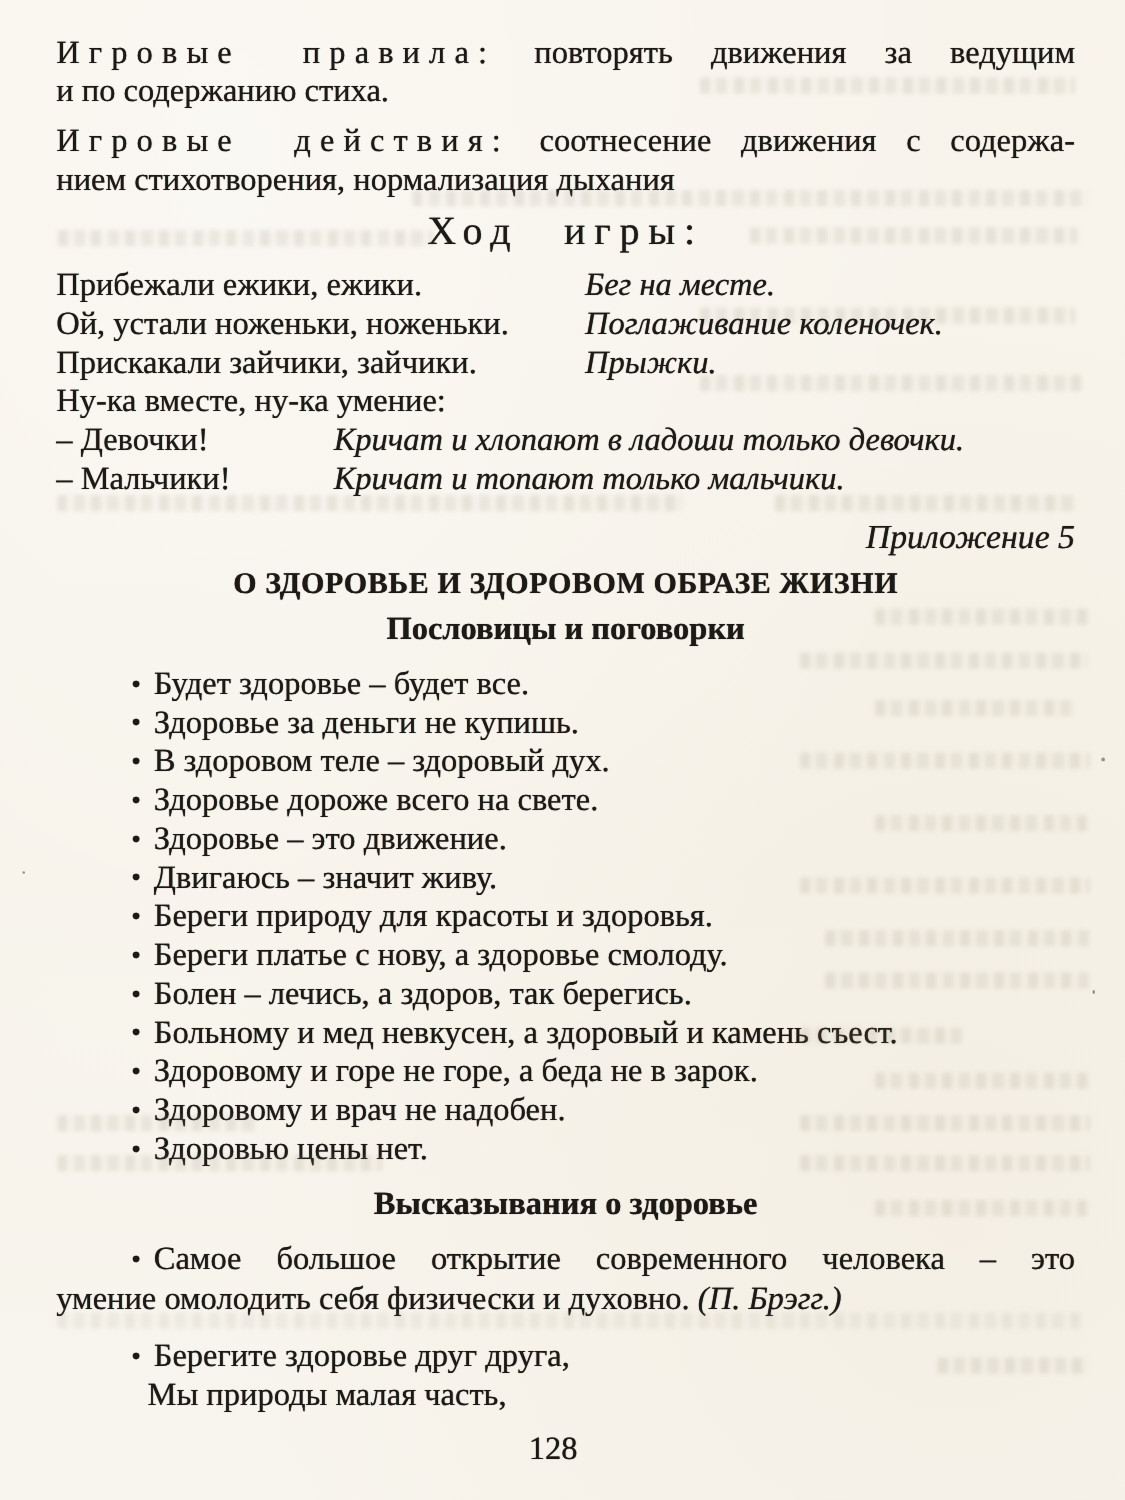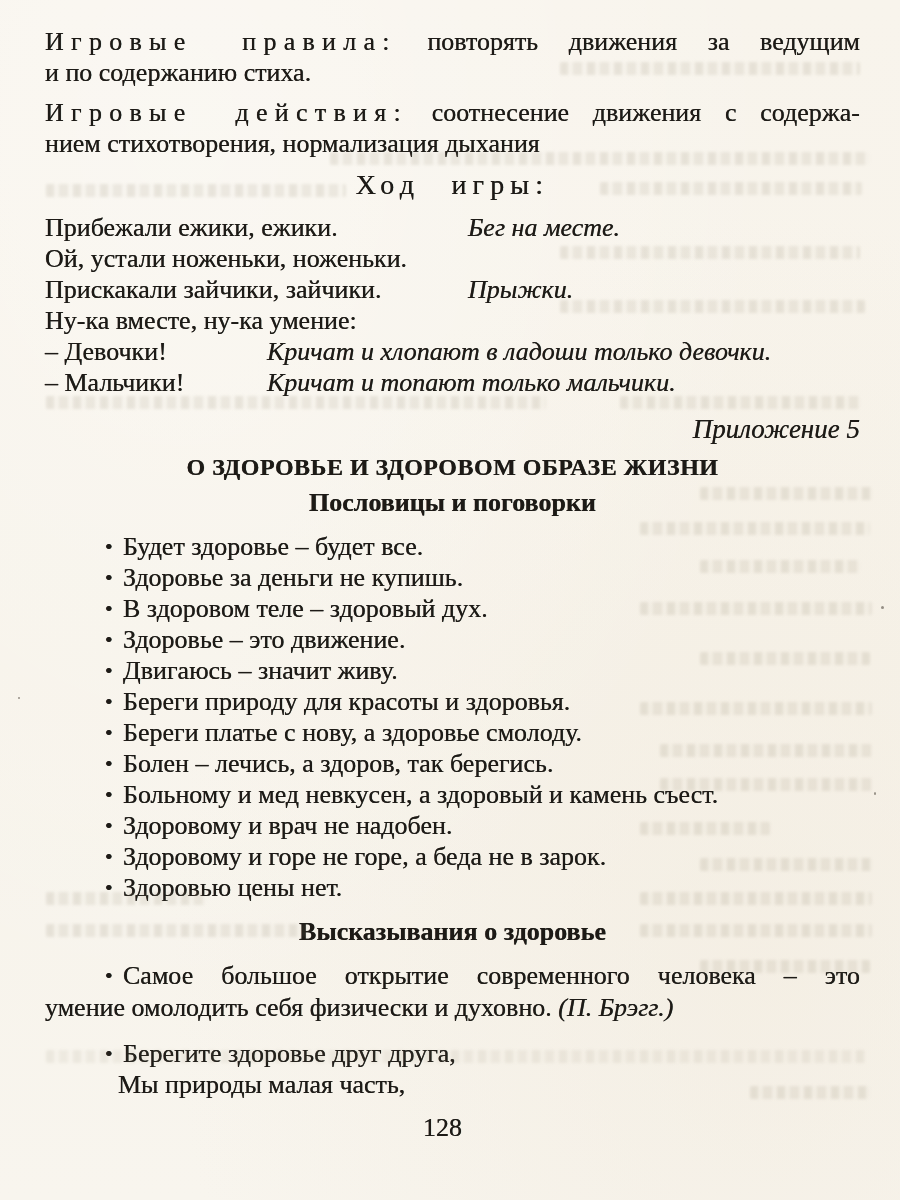"Ход игры:" .course { font-size: 28px -> 32px }
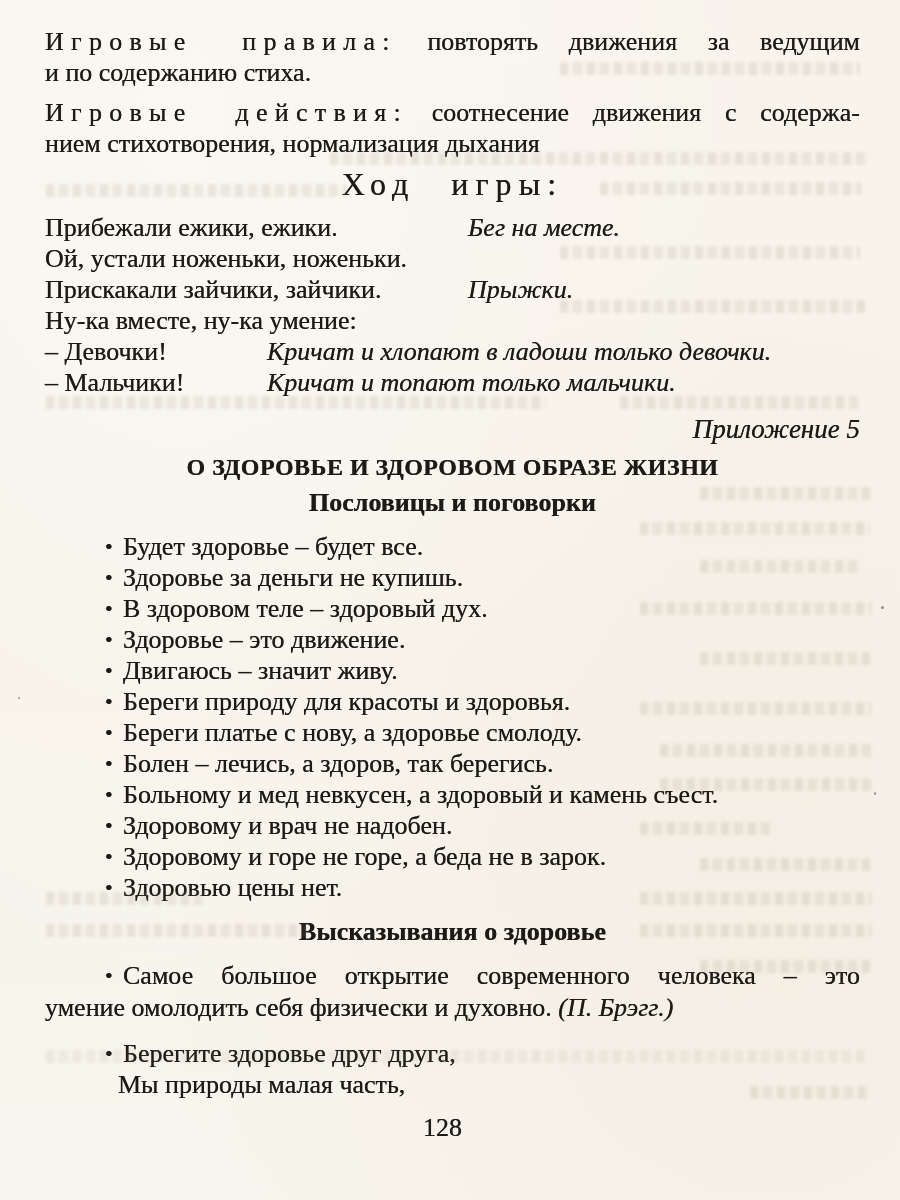"Поглаживание коленочек." span.right { html: none -> <span>Поглаживание коленочек.</span> }
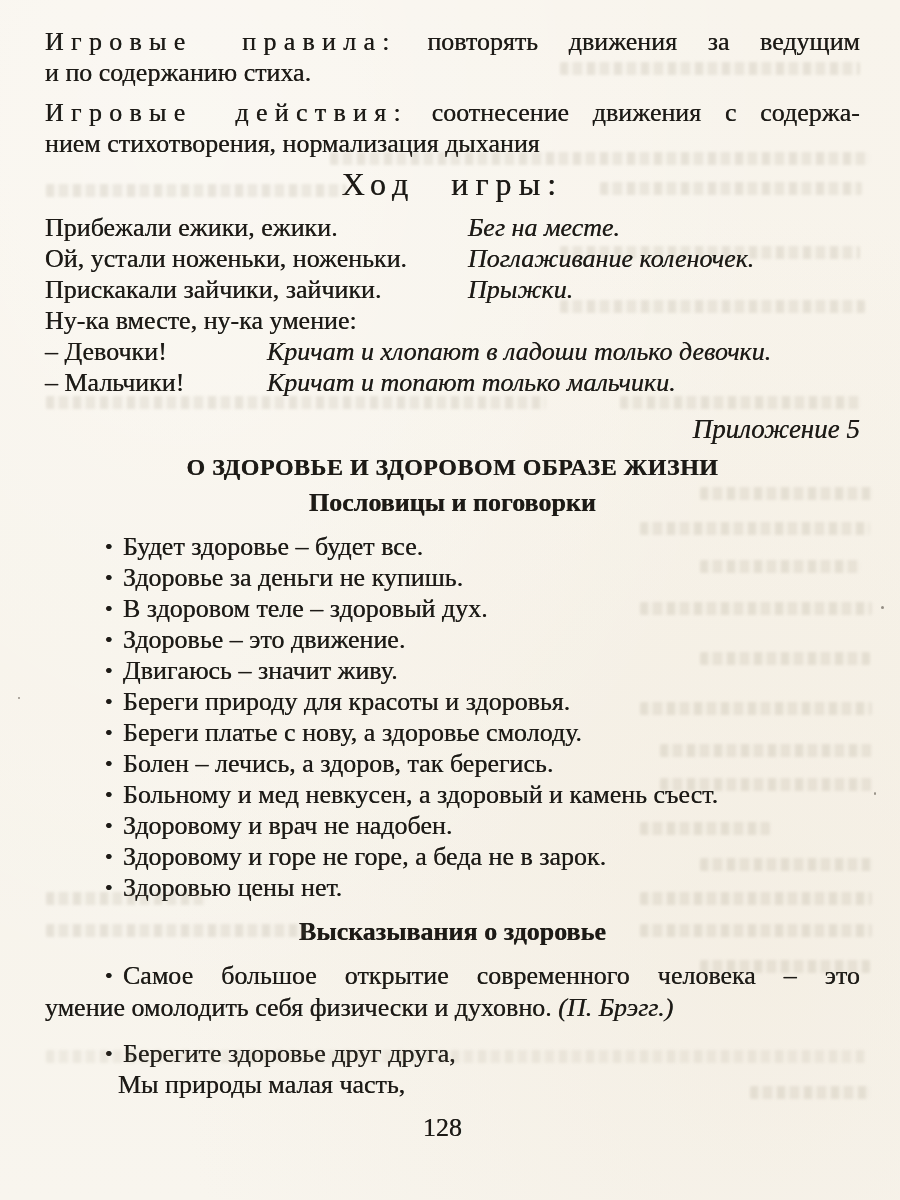"• Здоровье дороже всего на" li.ink { html: none -> <li><span>•</span><span>Здоровье дороже всего на свете.</span></li> }
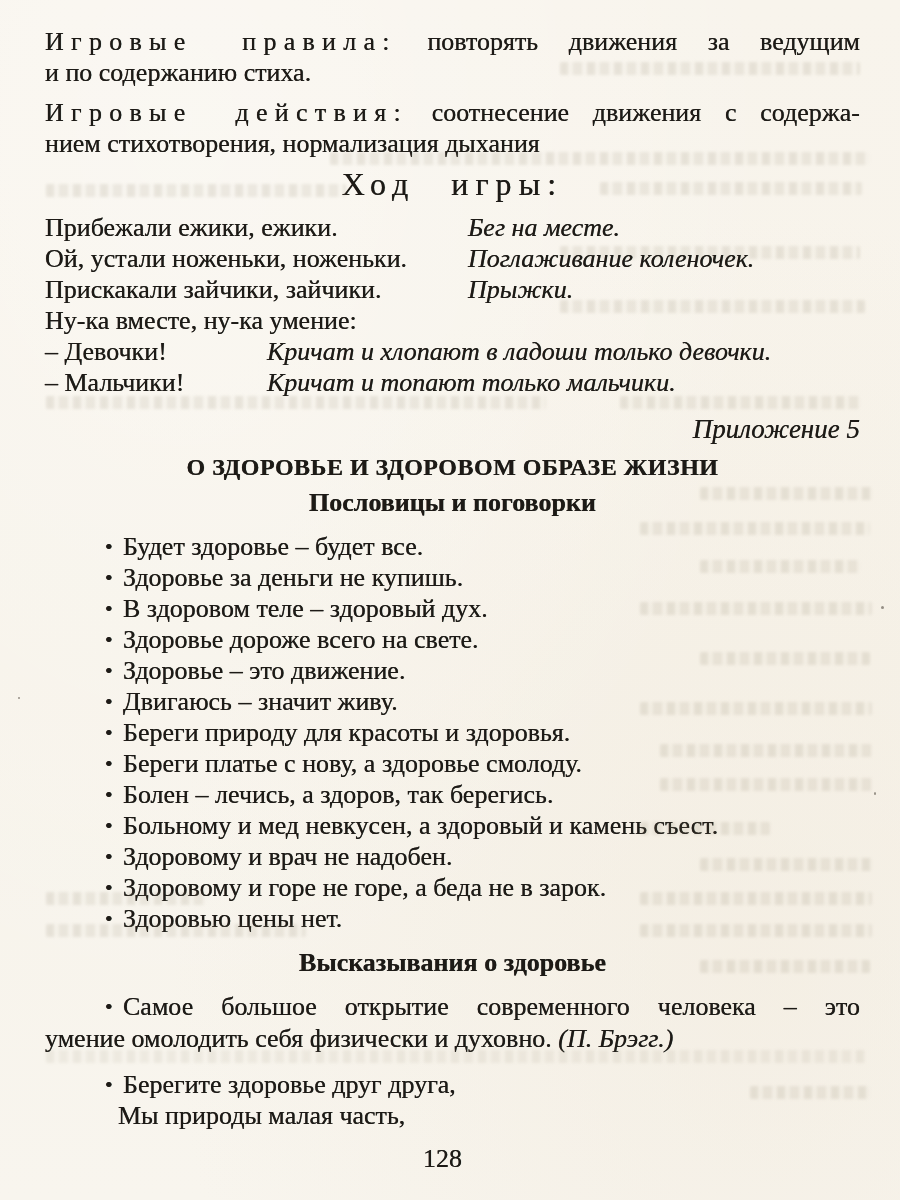"• Здоровому и врач не" li.ink { order: before "• Здоровому и горе не" -> after "• Здоровому и горе не" }
